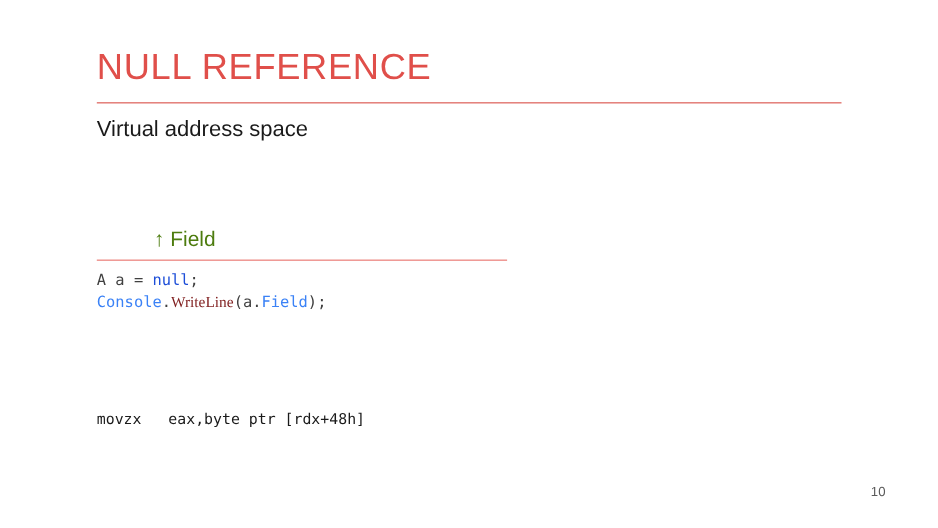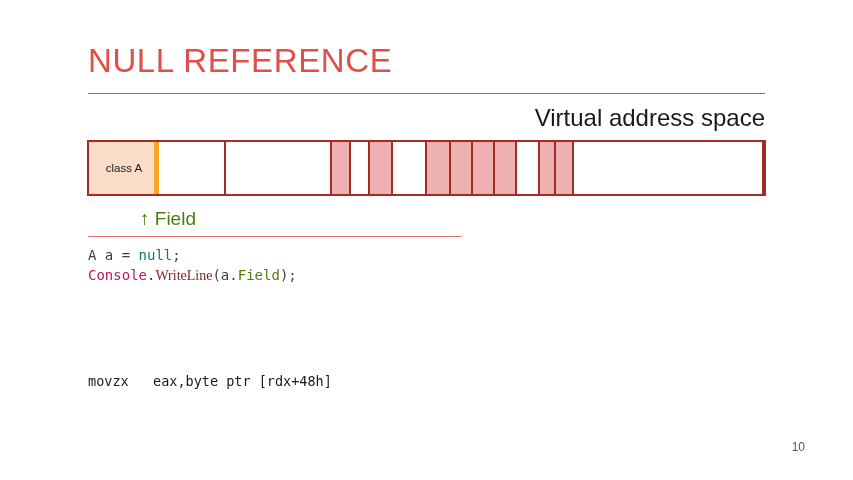"Virtual address space" .vas-caption { font-size: 24px -> 20px; text-align: right -> left }
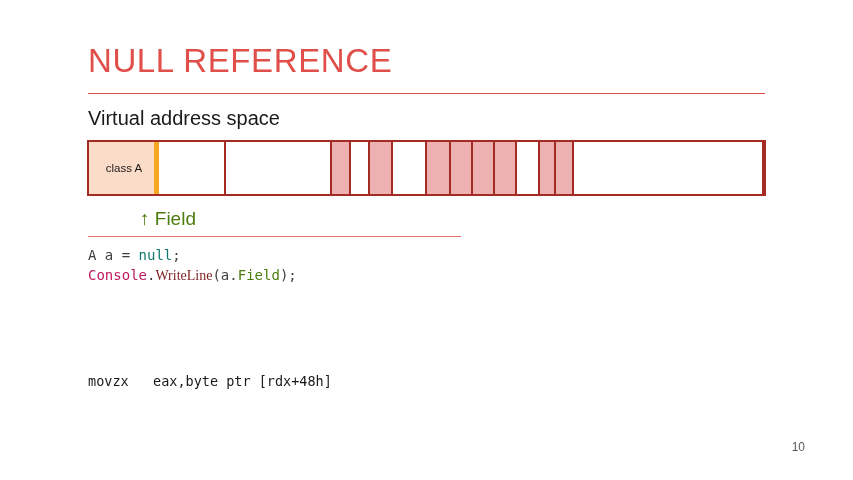"class A" div.memory-bar { html: <div> <div> <div></div> <div></div> <div></div> <div></div> <div></div> <div></div> <div></div> <div></div> <div></div> <div></div> <div></div> <div></div> <div></div> <div></div> <div></div> <div></div> </div> <div>class A</div> </div> -> none }
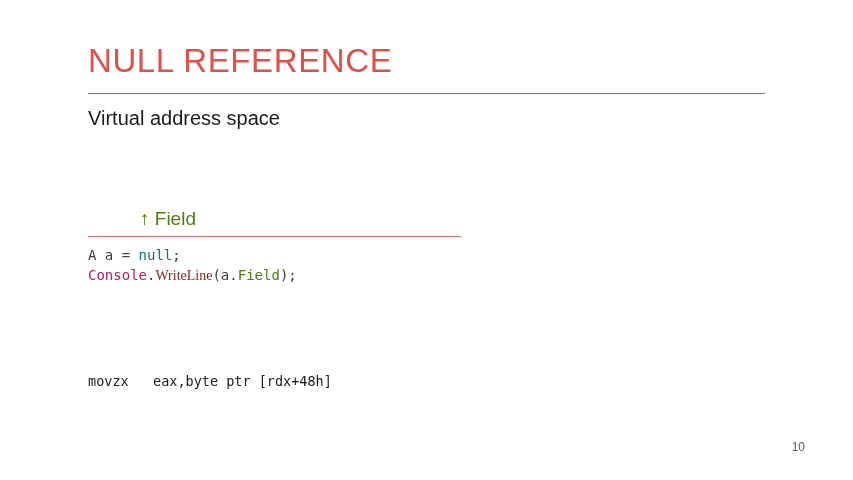"null" .tok-keyword { color: #0f766e -> #1d4ed8 }
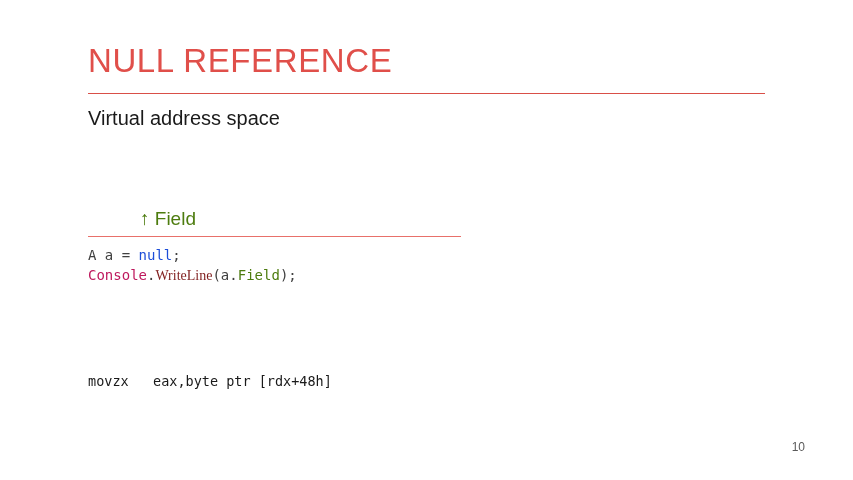"Console" .tok-type { color: #be185d -> #3b82f6 }
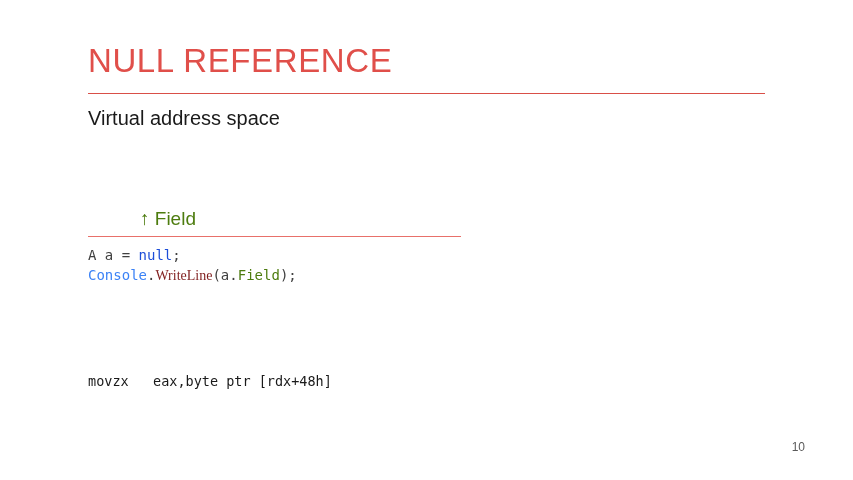"Field" .tok-member { color: #4d7c0f -> #3b82f6 }
